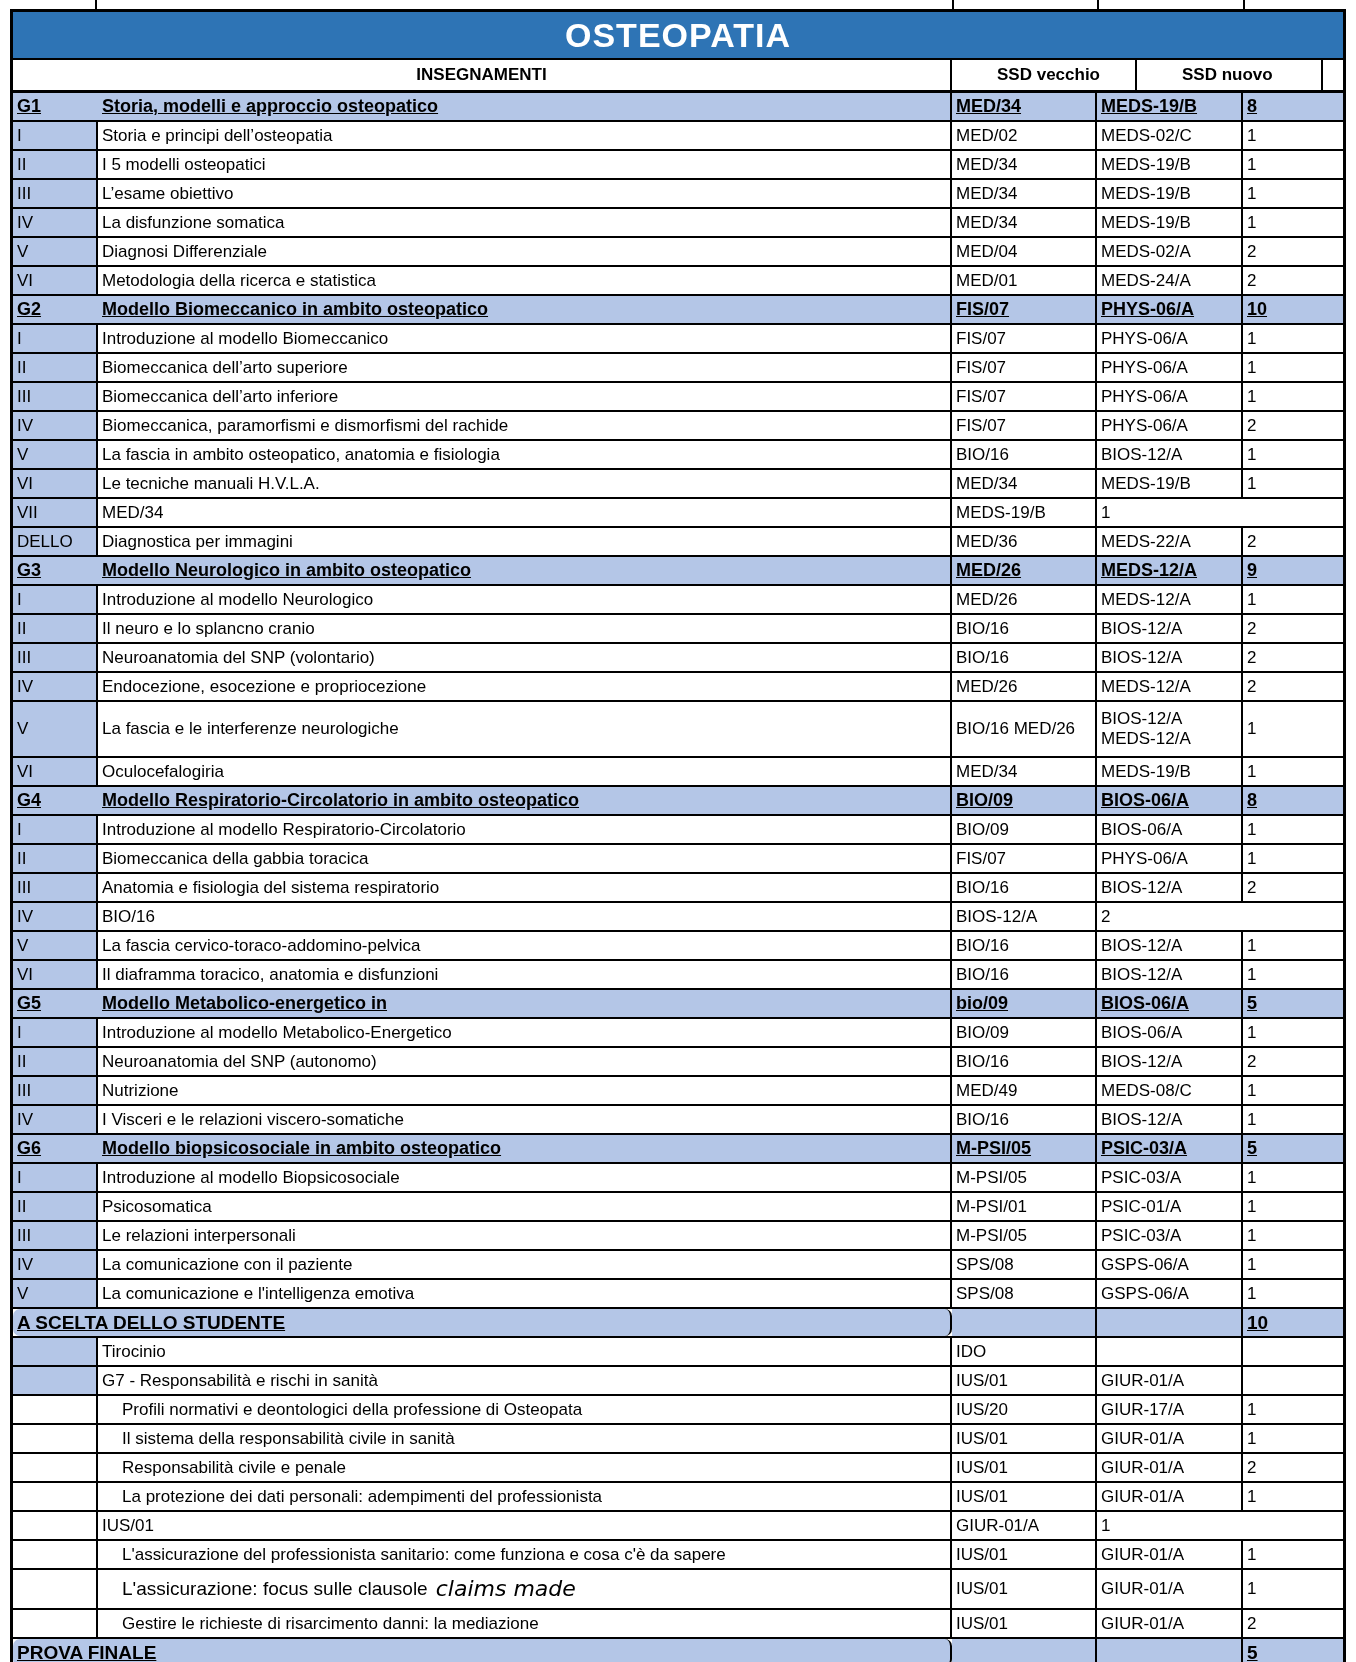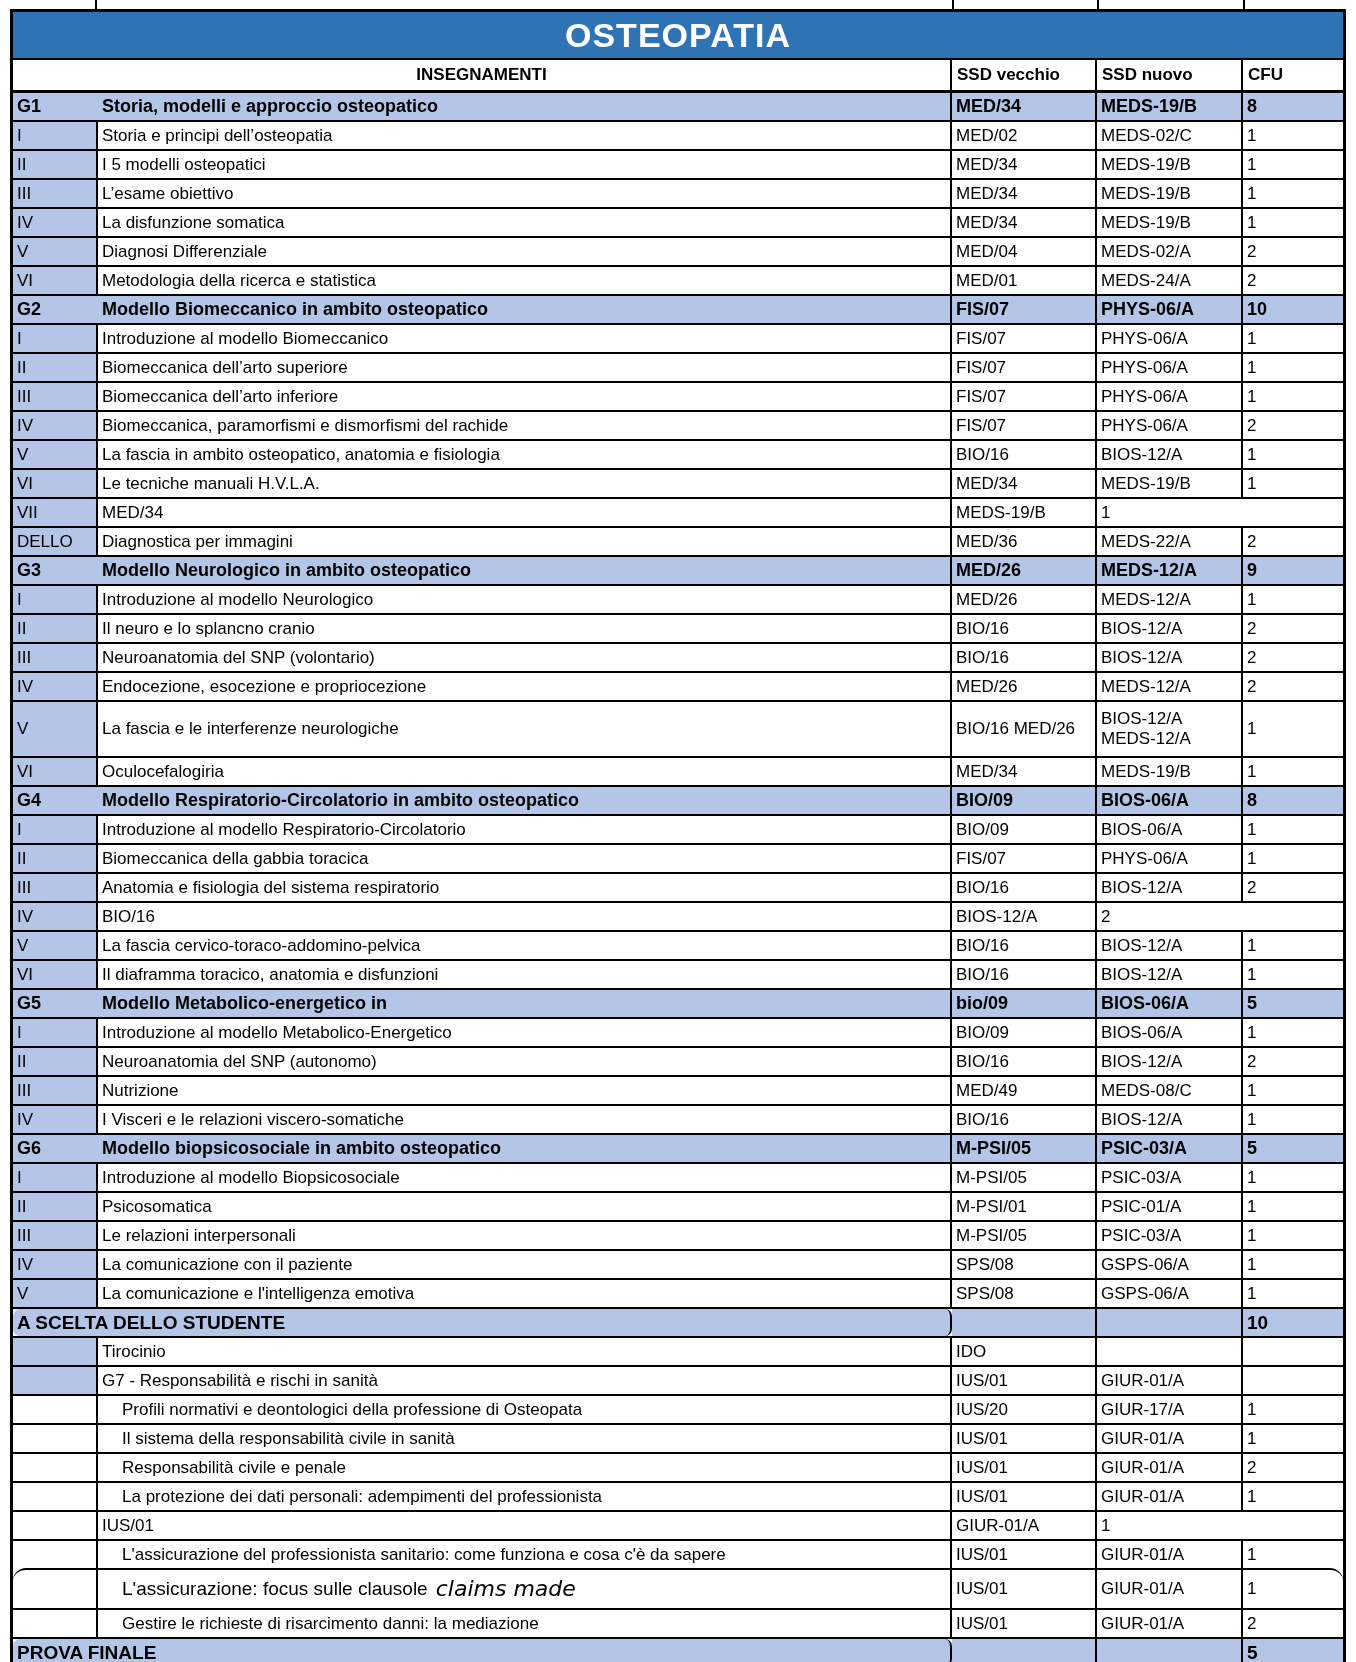"INSEGNAMENTI" .hrow { gap: none -> 40px }
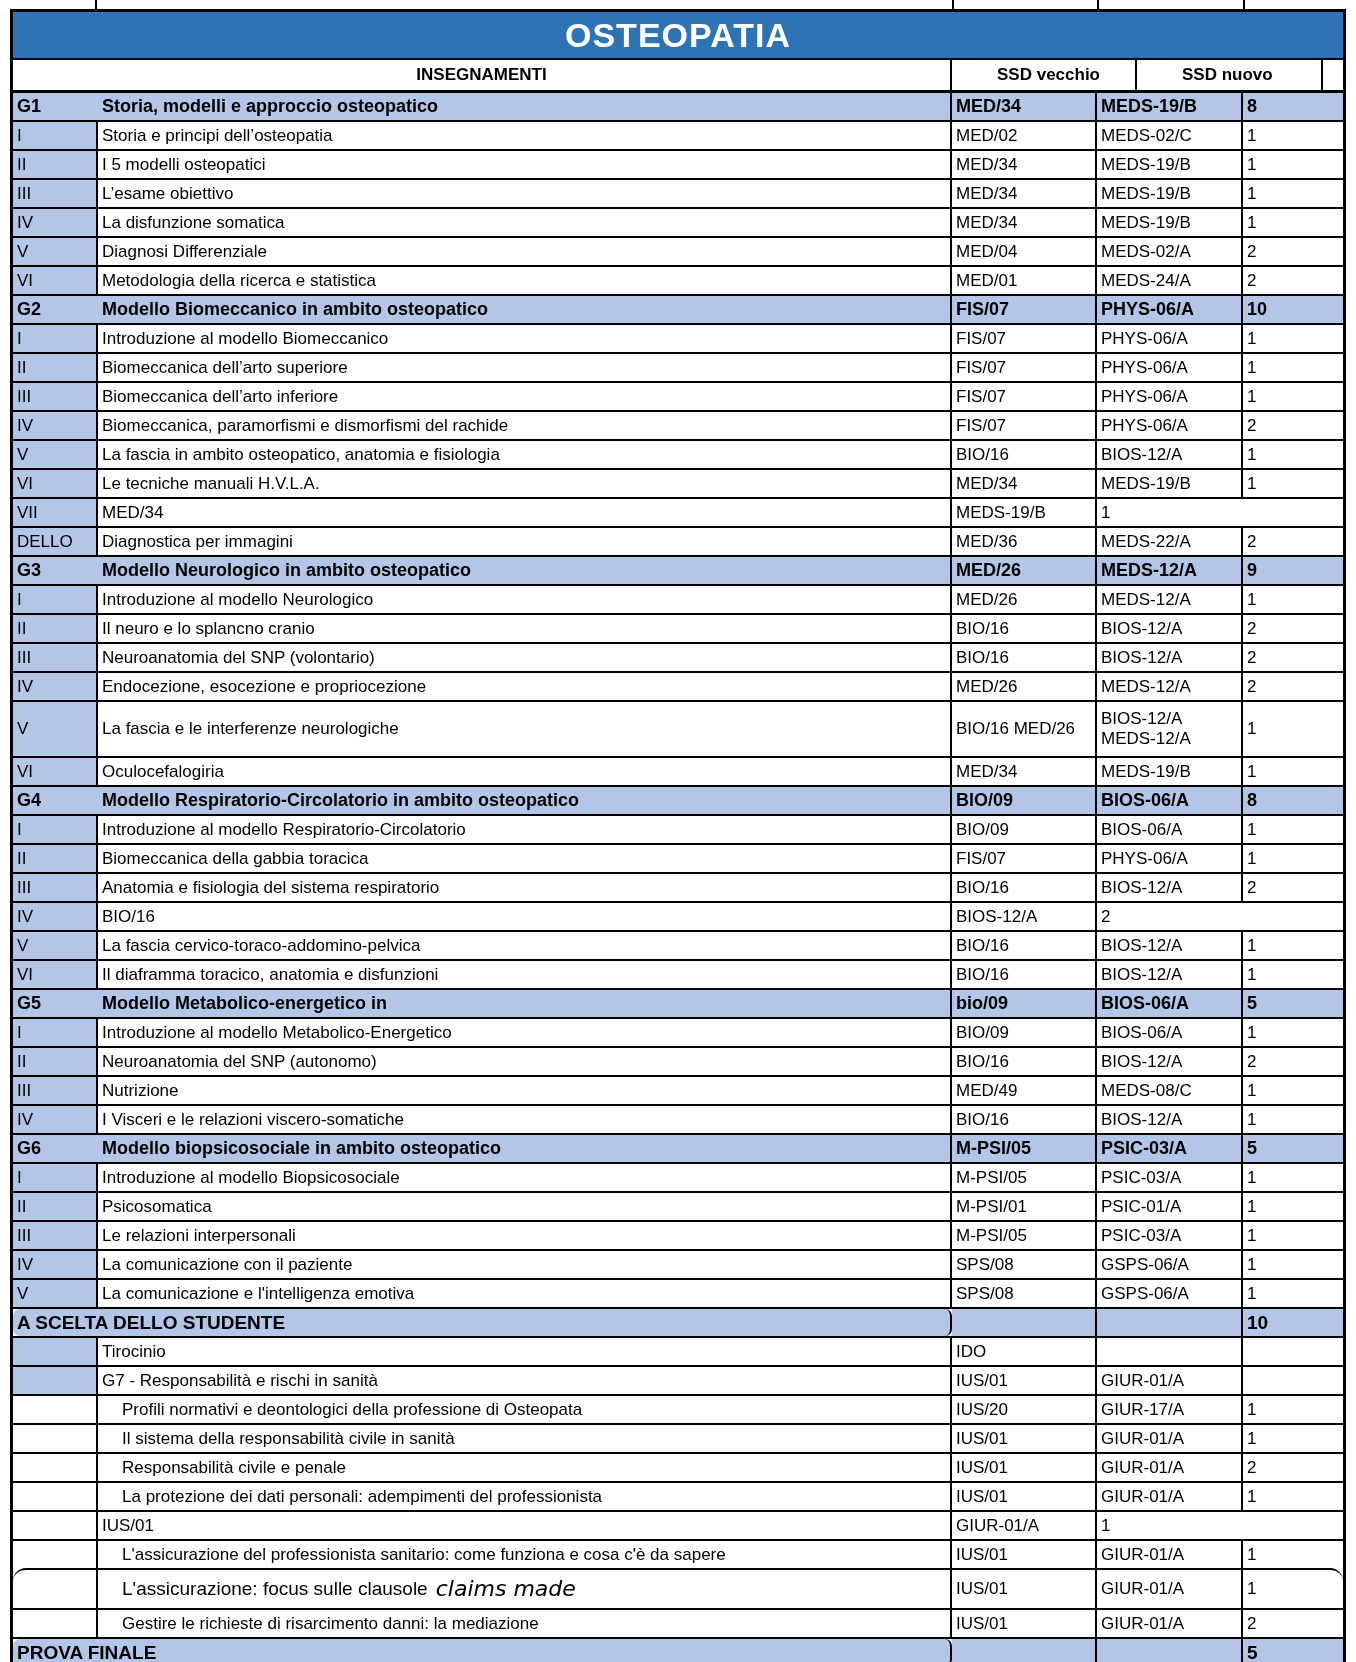"G1" .bold { text-decoration: none -> underline }
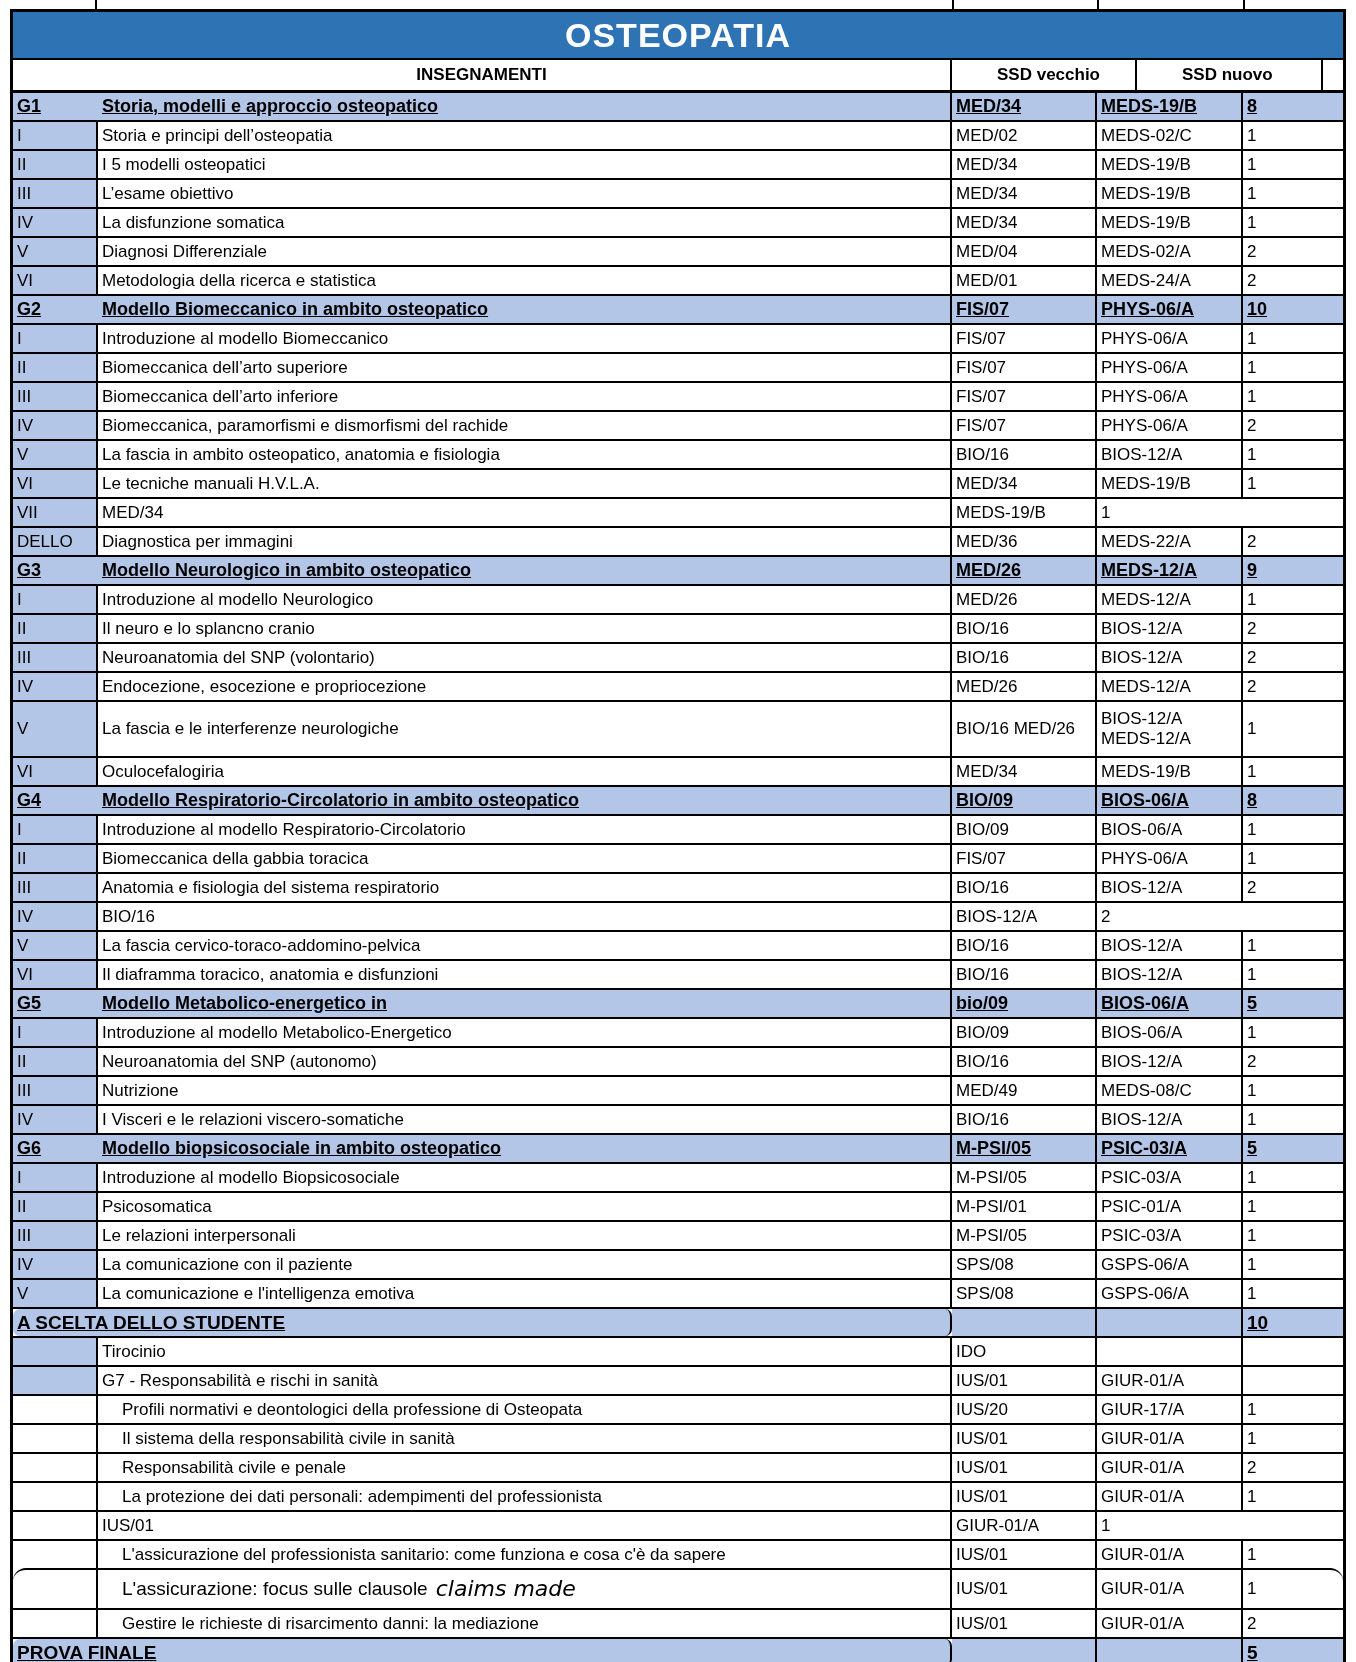"L'assicurazione: focus sulle clausole" .row.claims { border-radius: 13px -> none }
